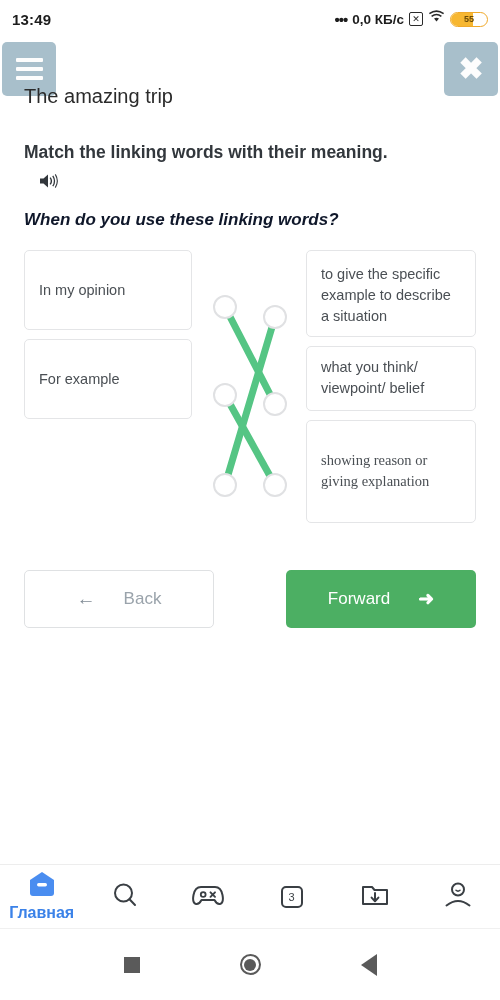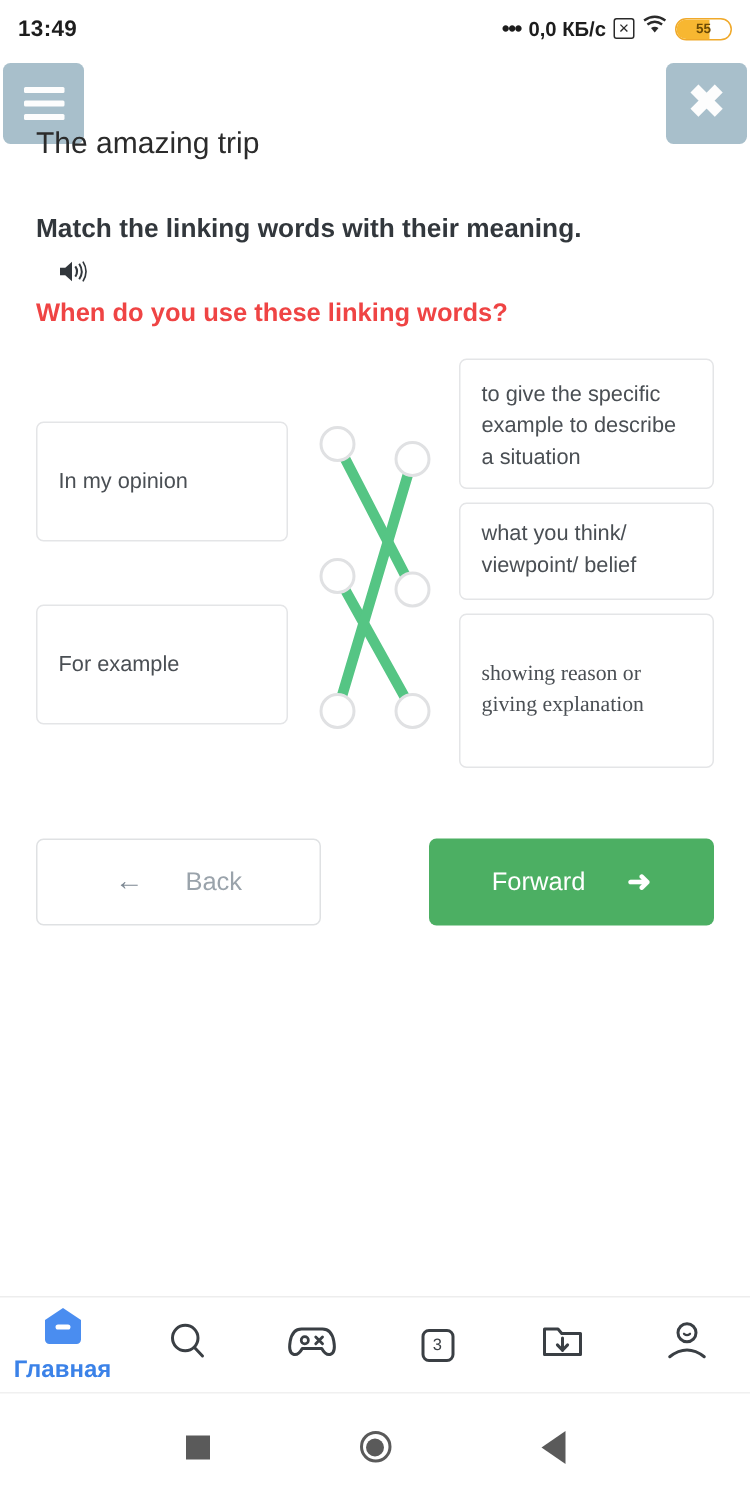"When do you use these" .subtitle { color: #ef4444 -> #0f172a; font-style: none -> italic; margin-top: 4px -> 16px }
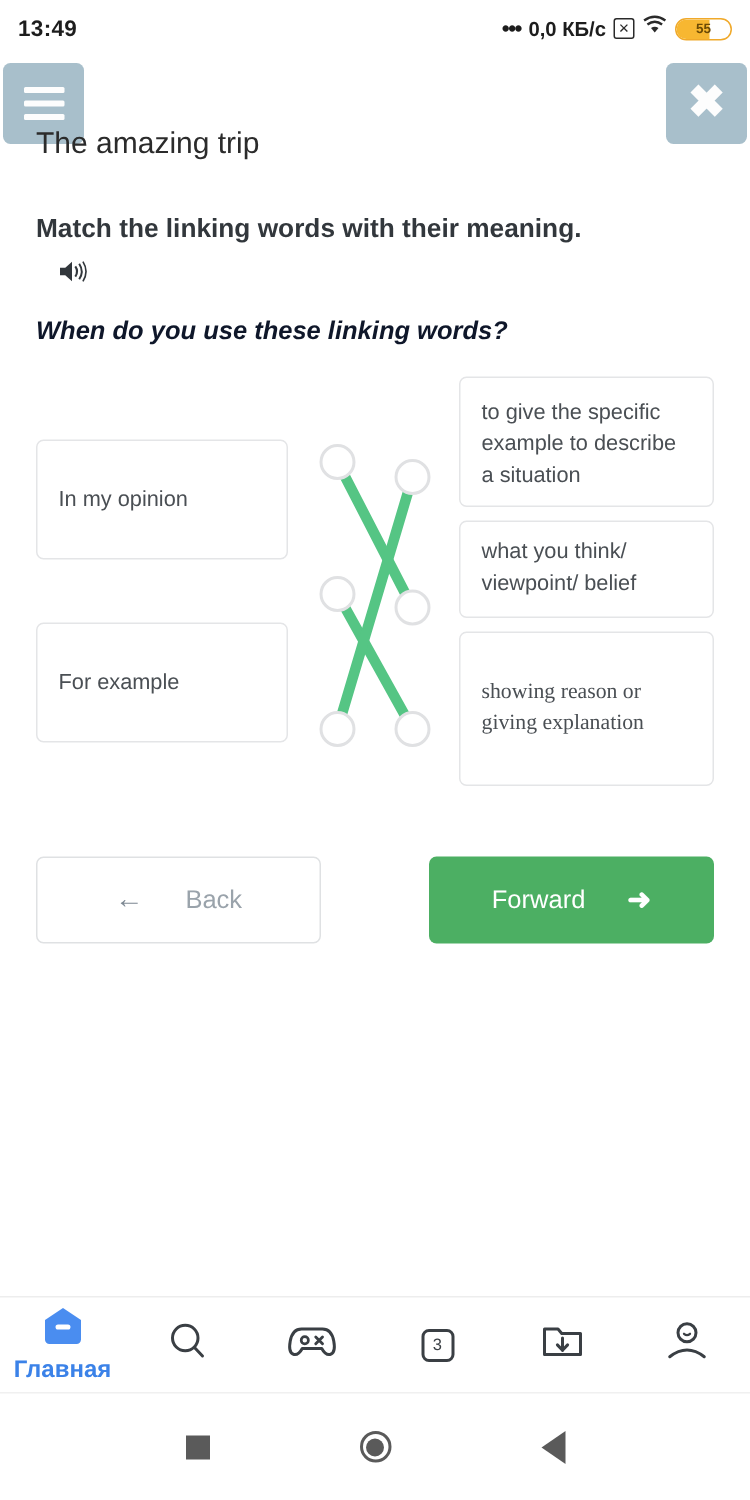"In my opinion" .card.l1, .card.l2, .card.l3 { margin-top: 42px -> none }
